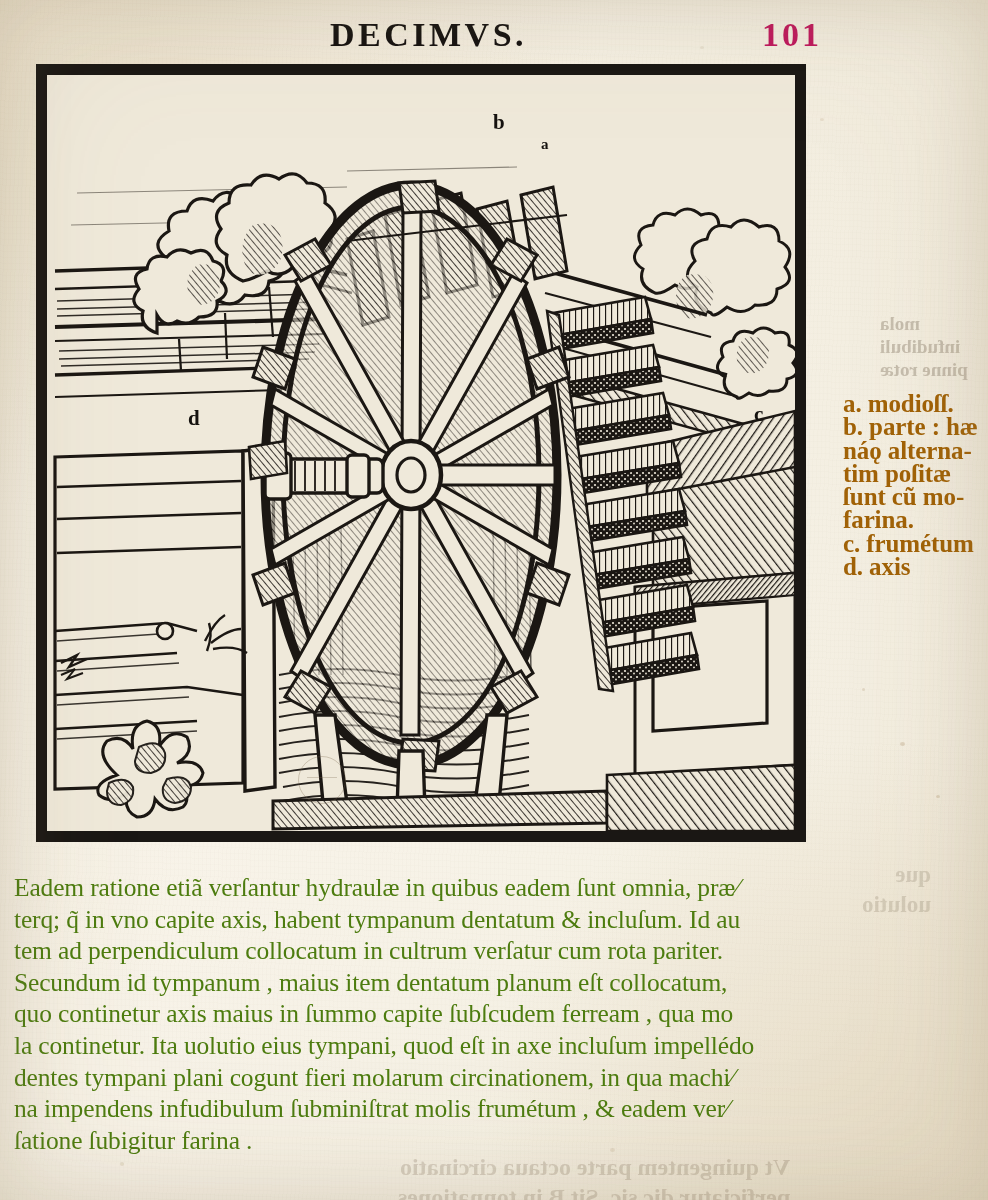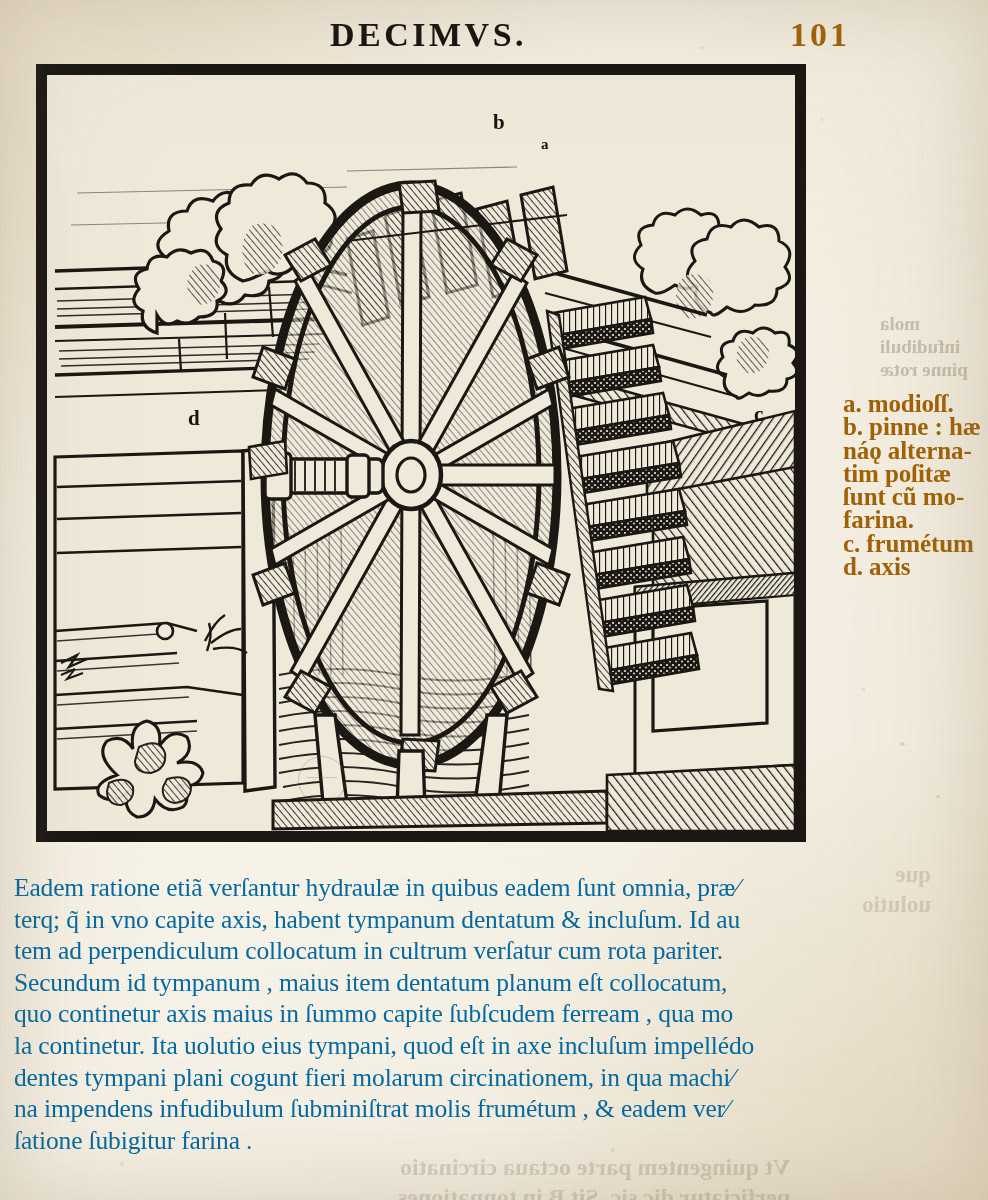"101" #folio-number { color: #a16207 -> #be185d; left: 790px -> 762px }
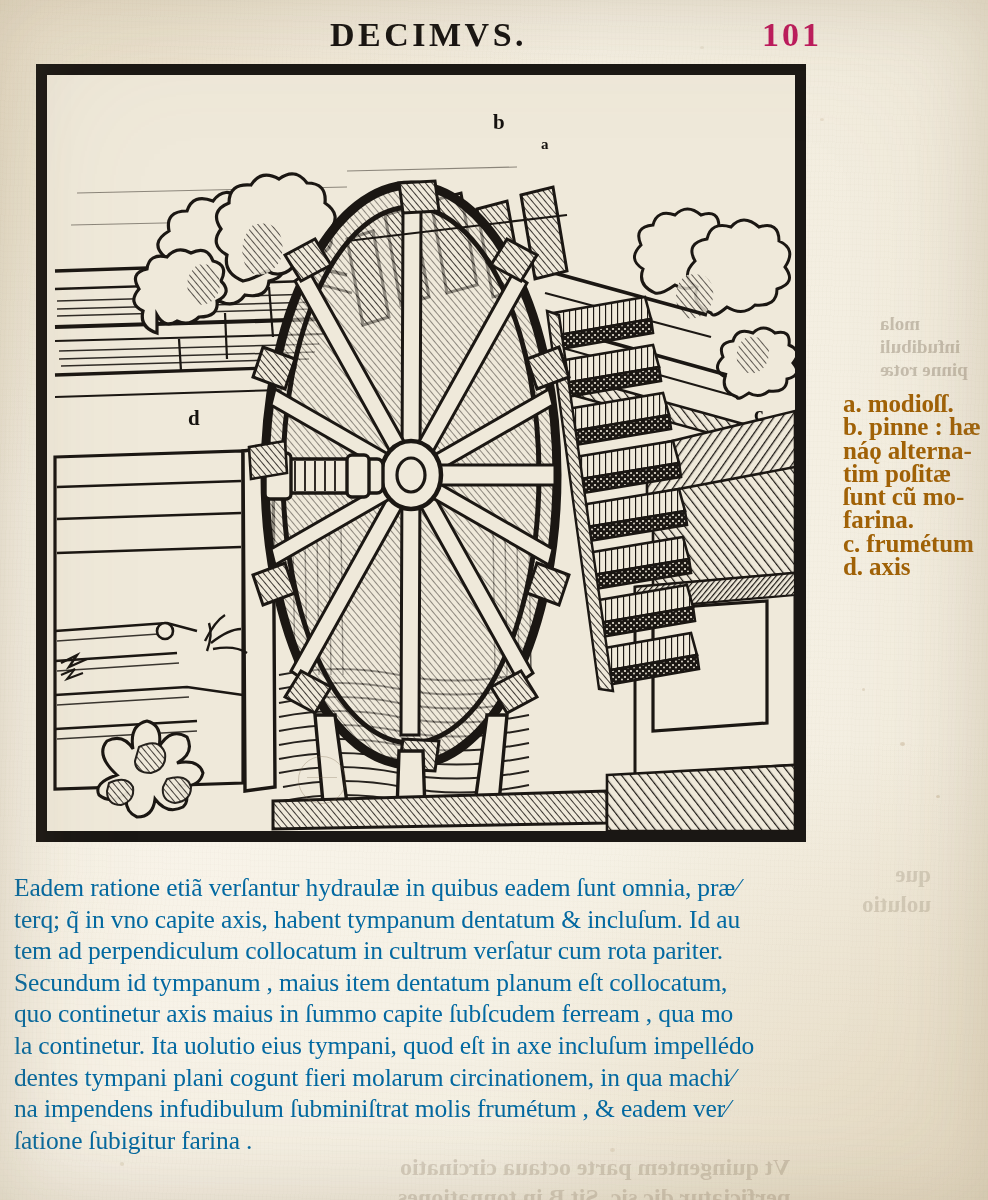"b. pinne : hæ" div.mn-line { text: pinne -> parte }
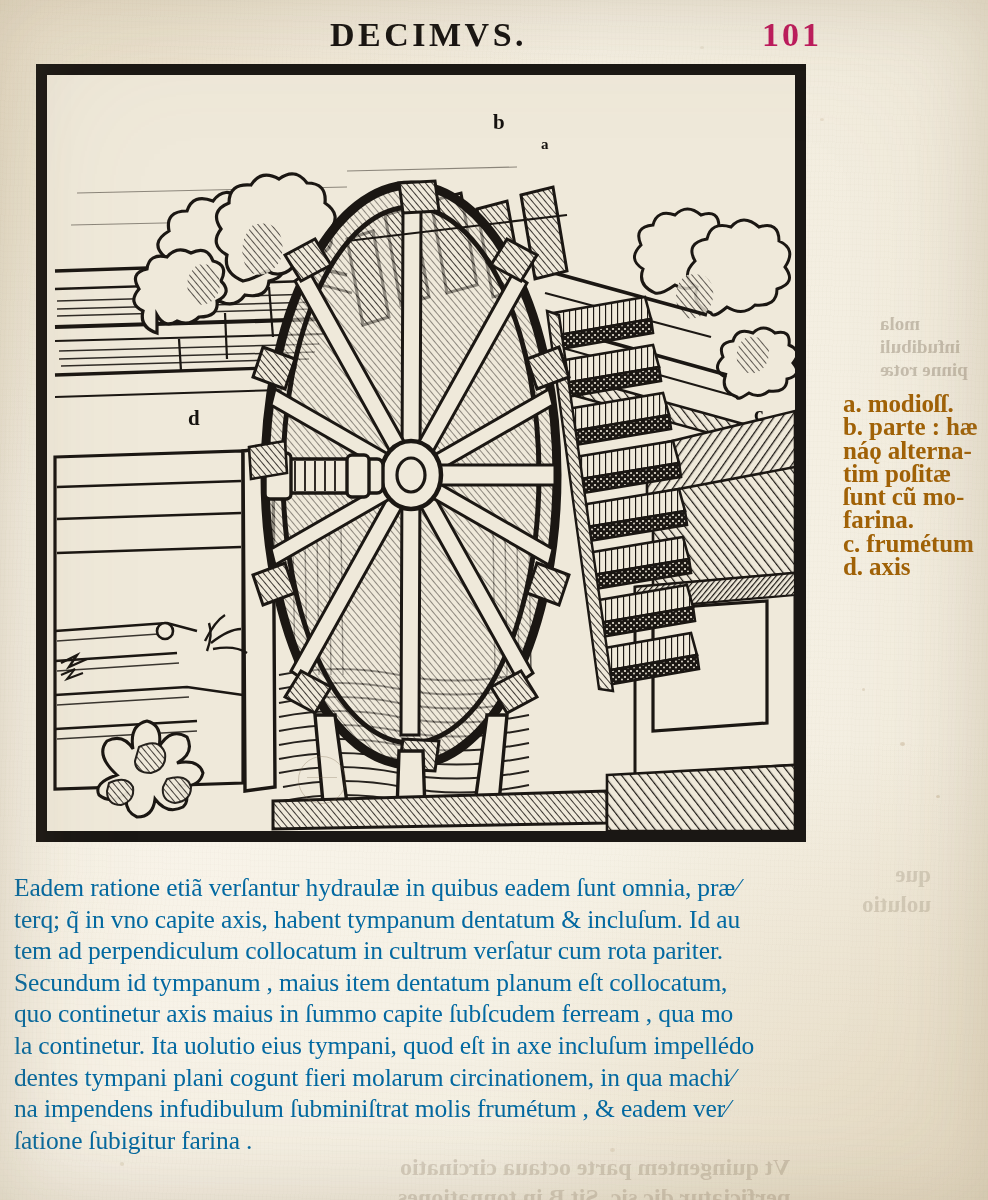"Eadem ratione etiã verſantur hydraulæ" #body-text .bt-line { color: #0369a1 -> #4d7c0f }
